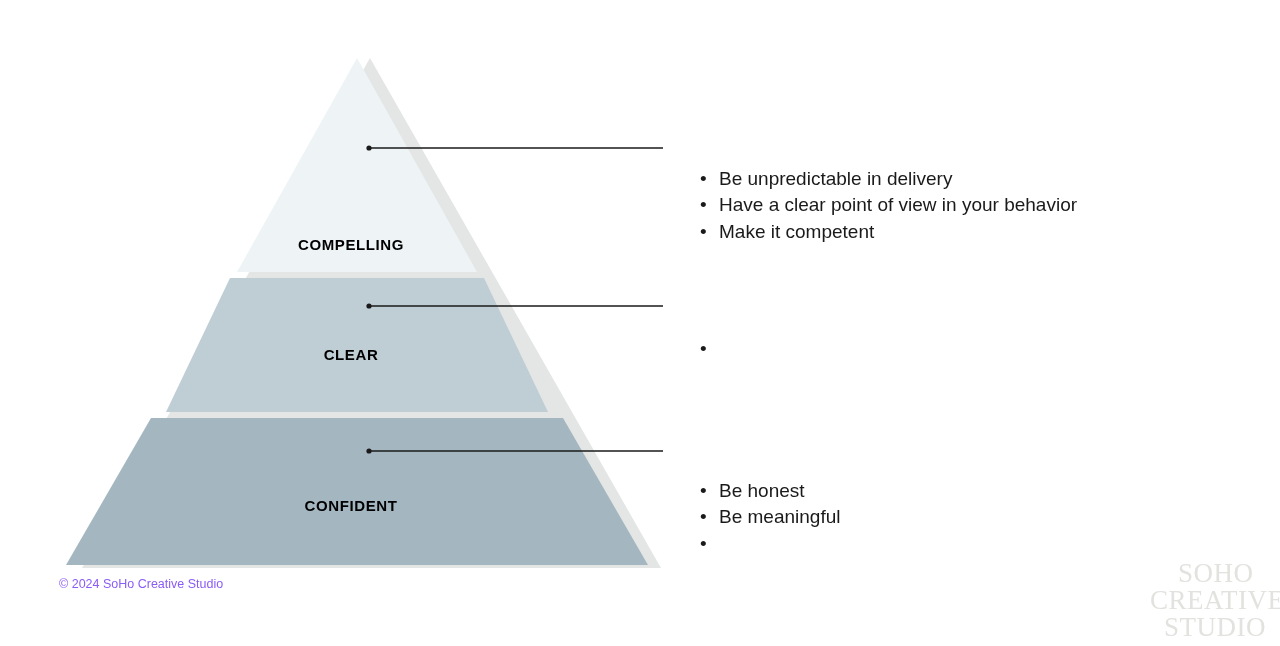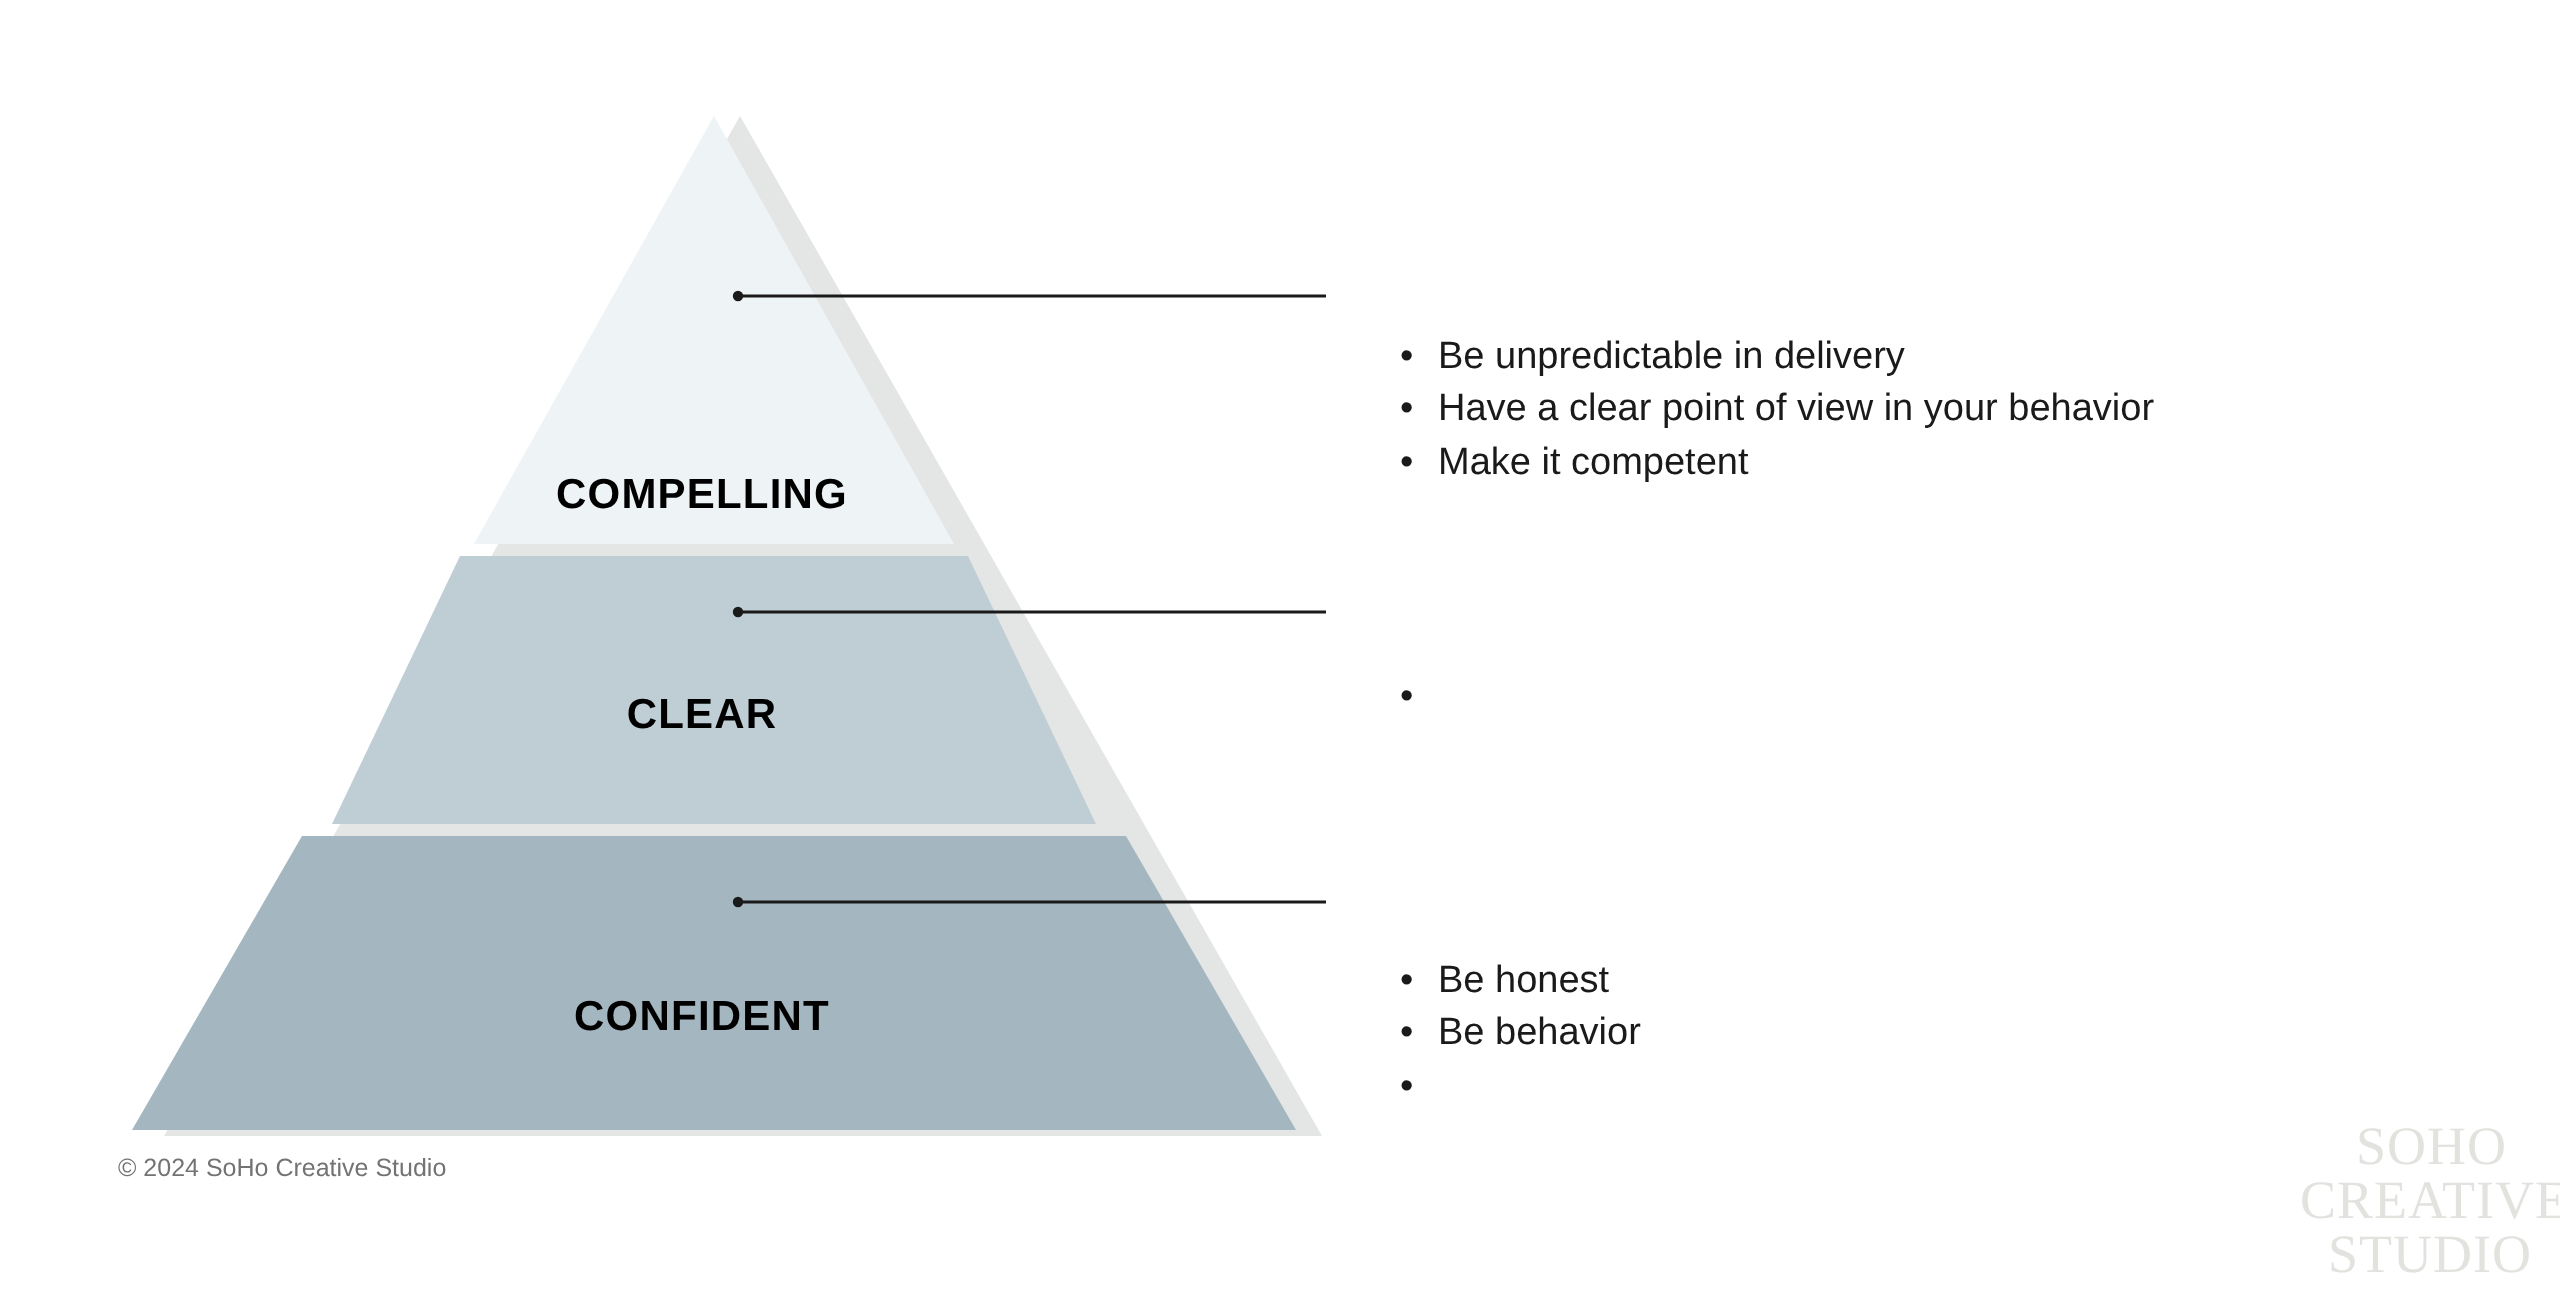"COMPELLING" .tier-label { font-size: 21px -> 15px }
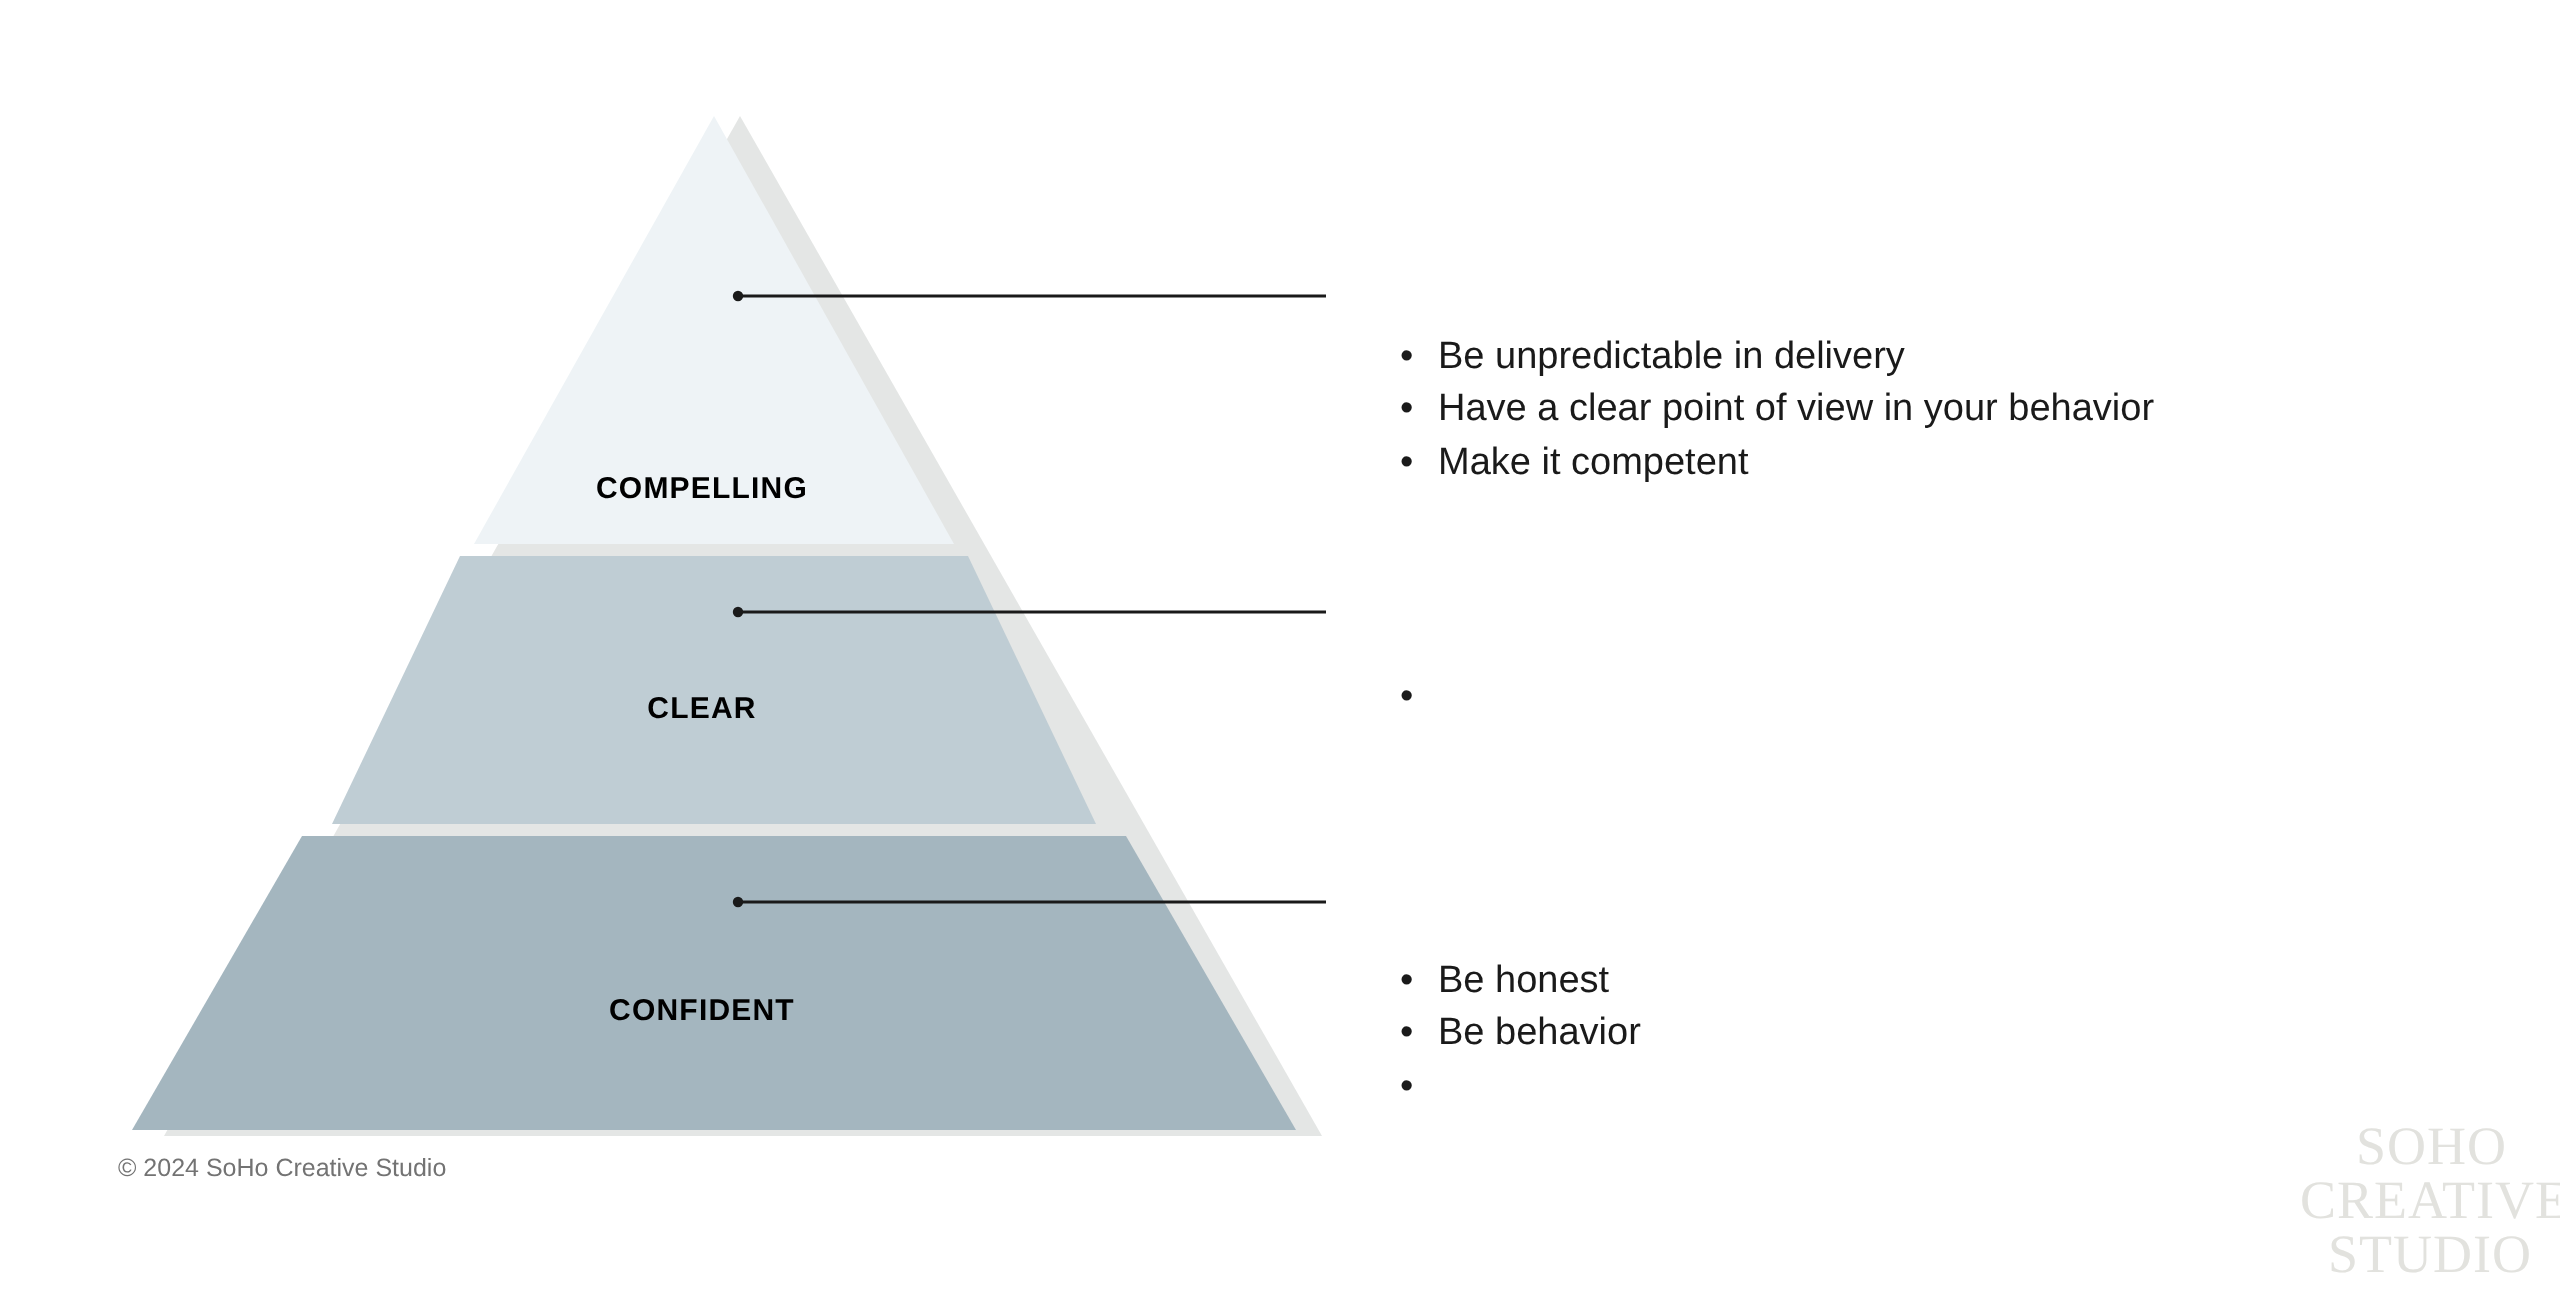"Be behavior" span { text: behavior -> meaningful }
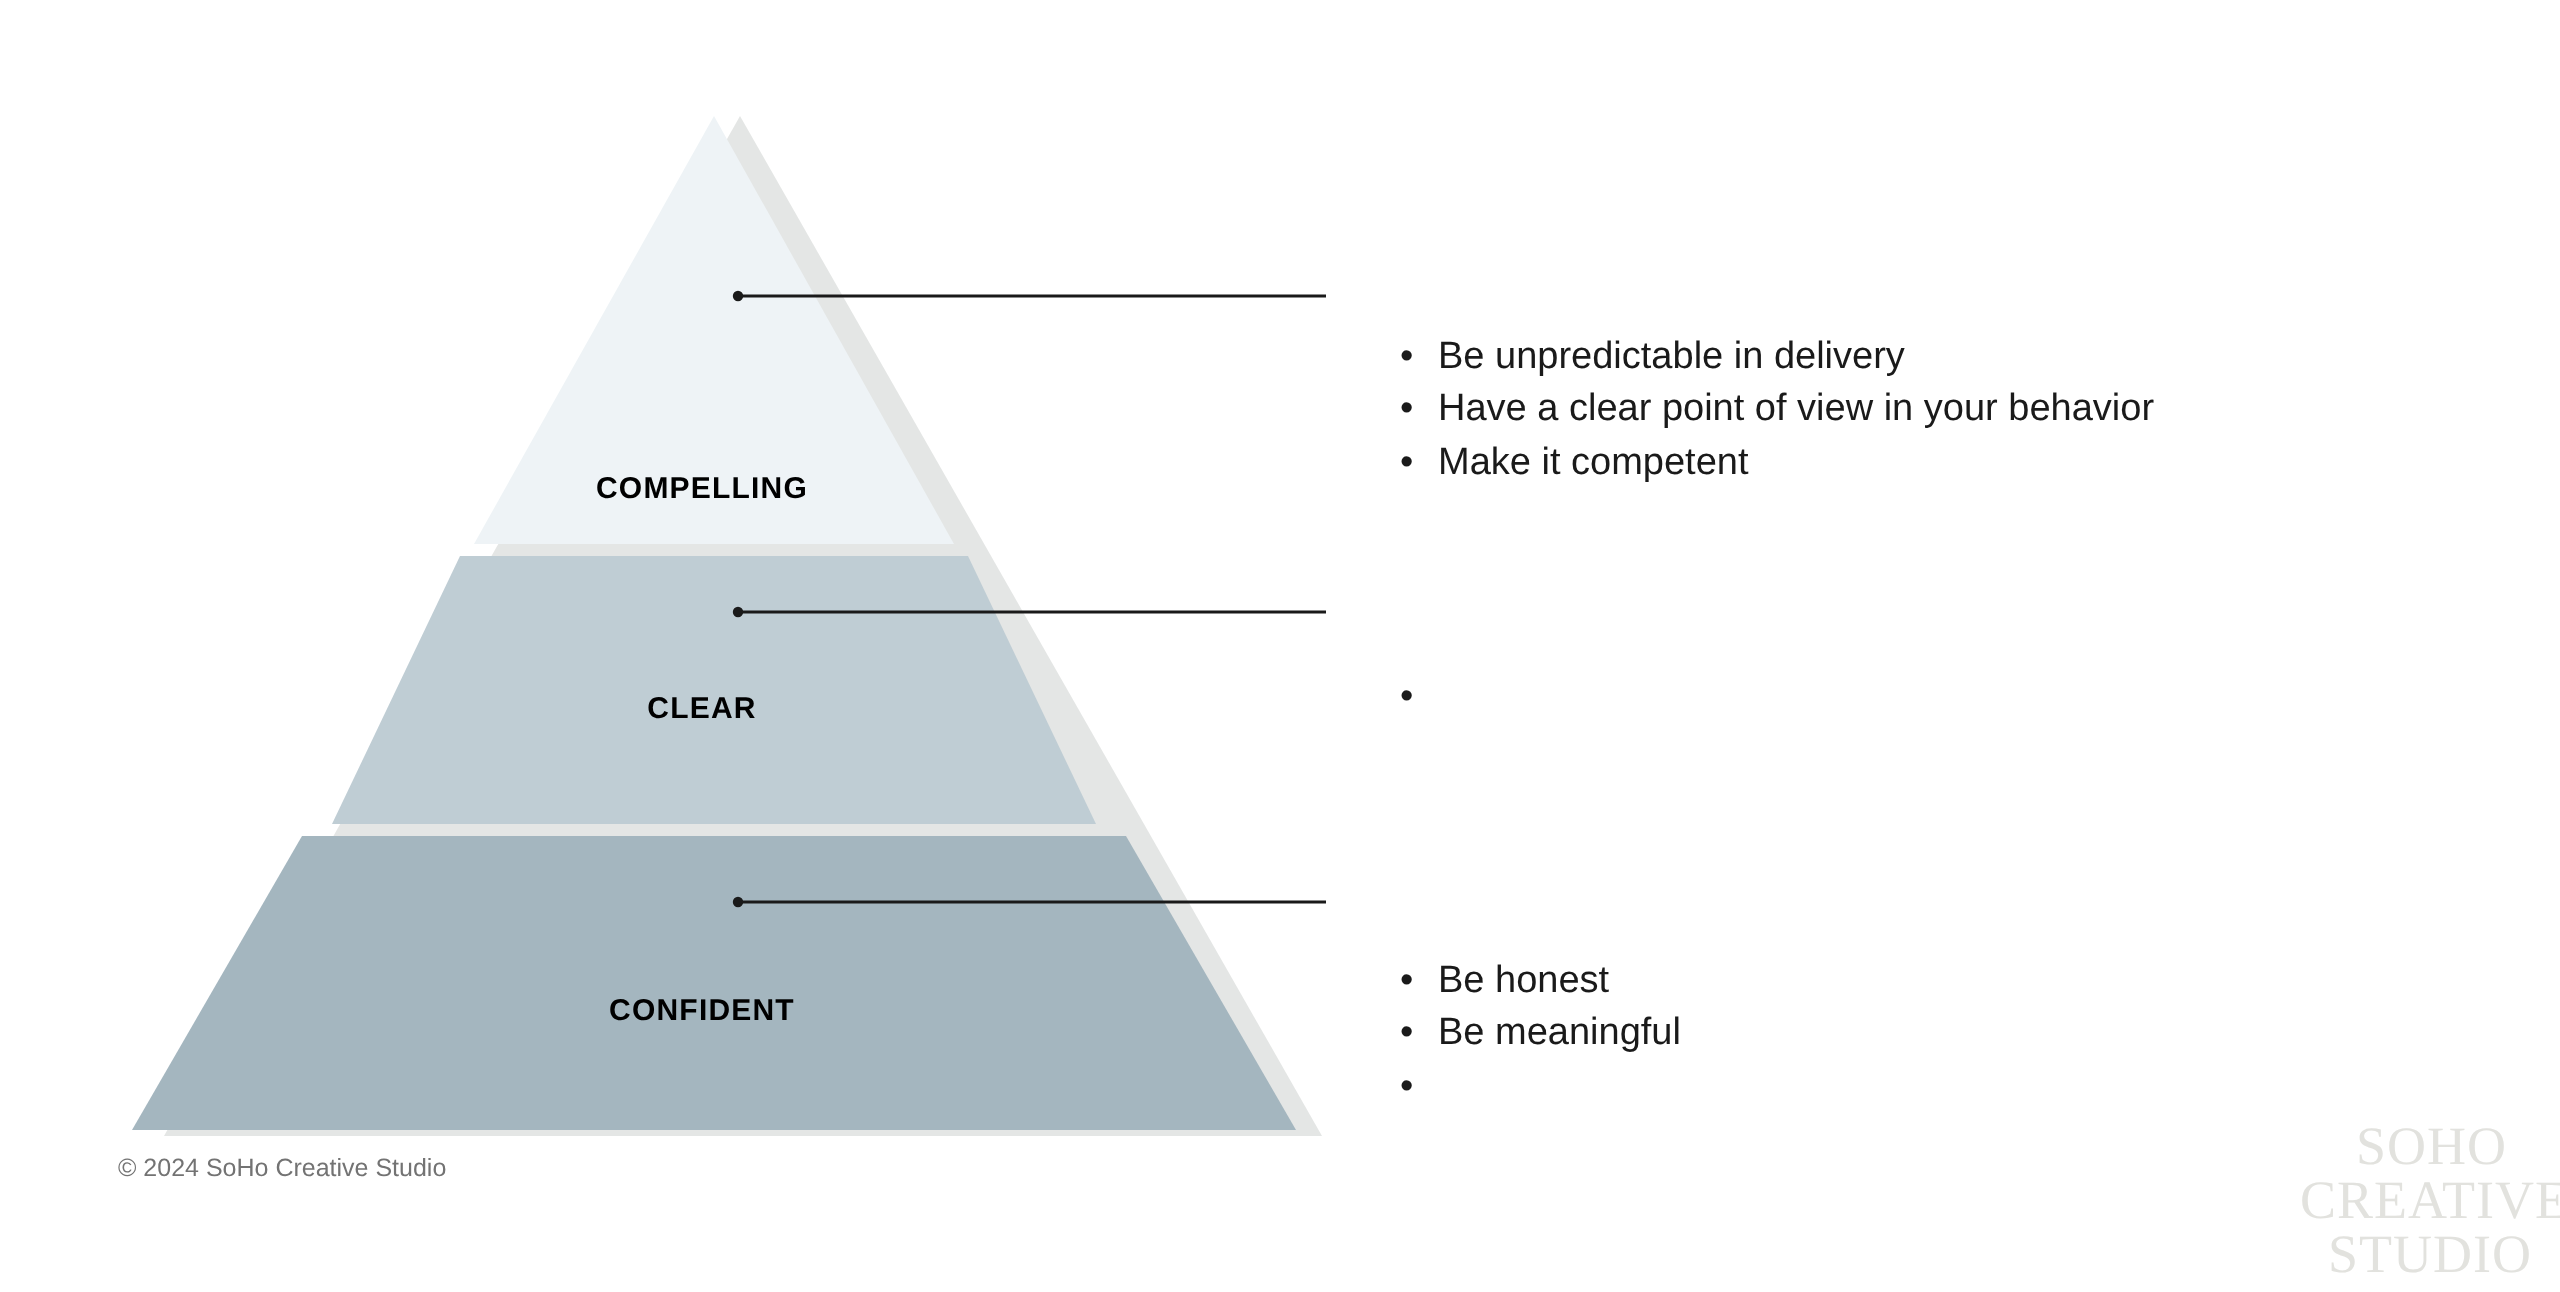"© 2024 SoHo Creative Studio" #footer-copyright { color: #737373 -> #8b5cf6 }
